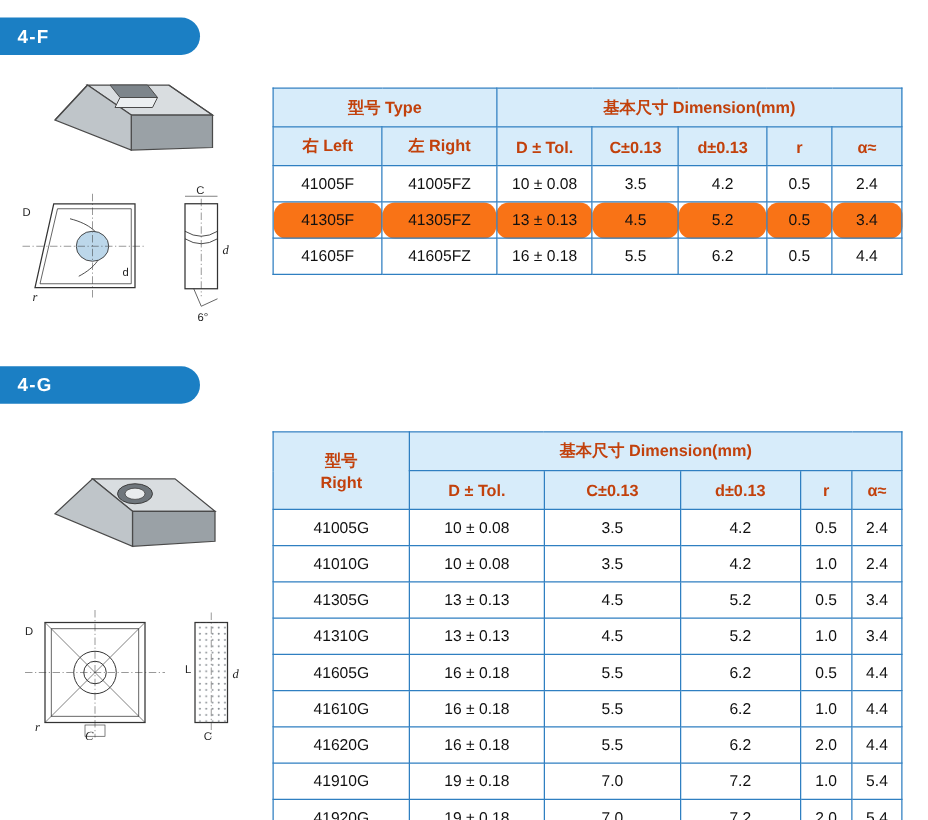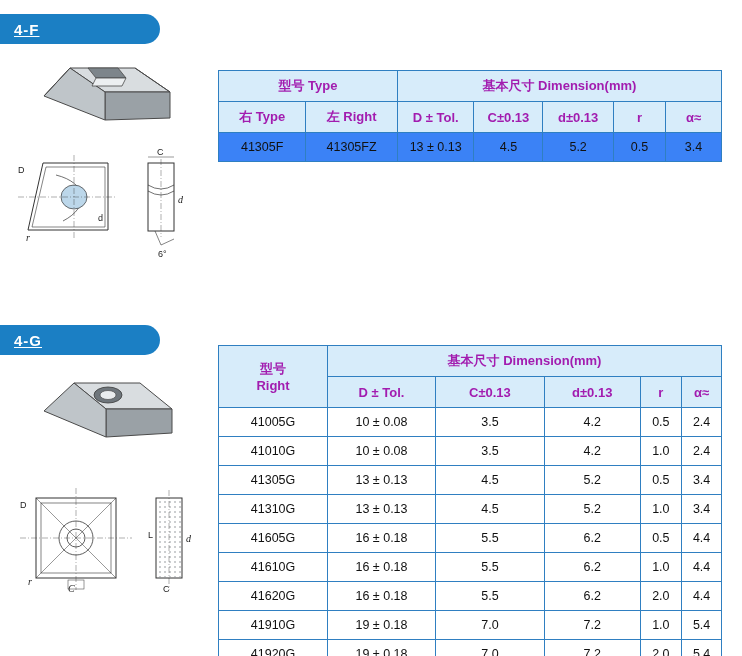"4-F" .badge { text-decoration: underline -> none }
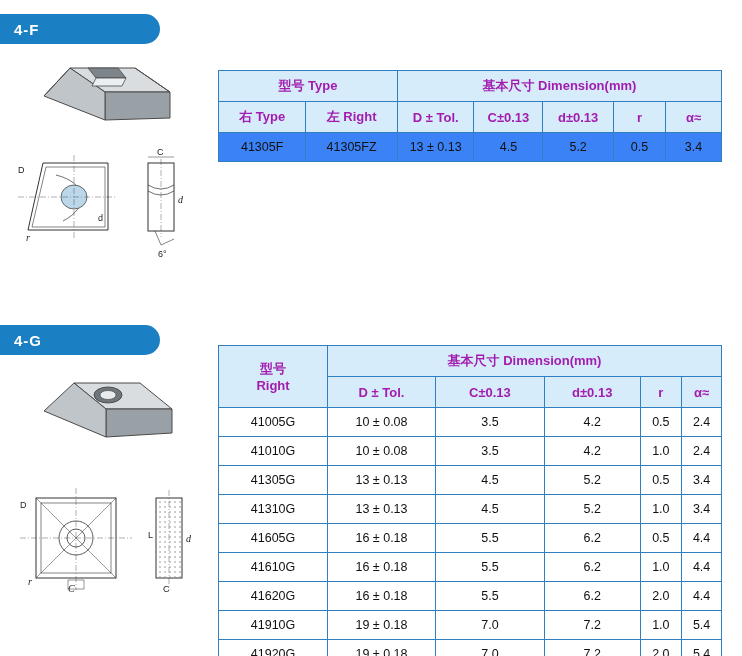"型号 Type" thead th { color: #a21caf -> #c2410c }
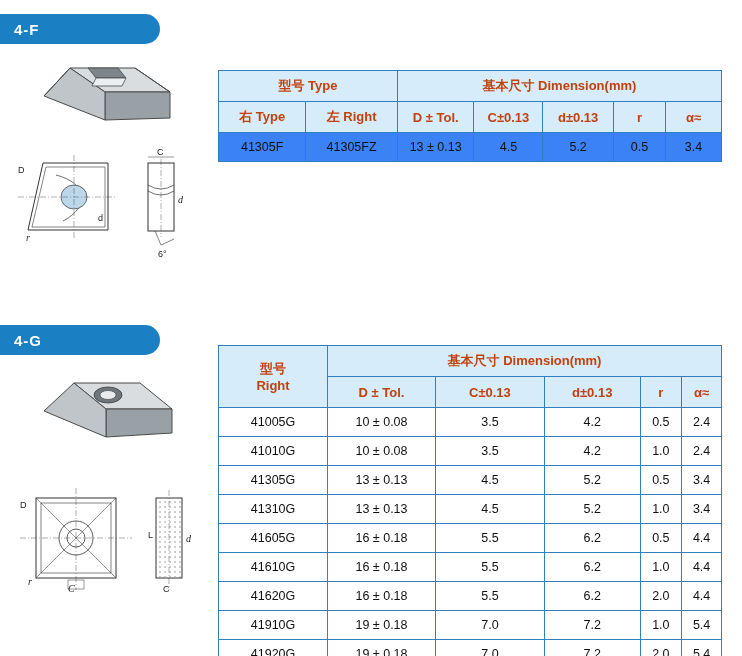"右 Type" th { text: Type -> Left }
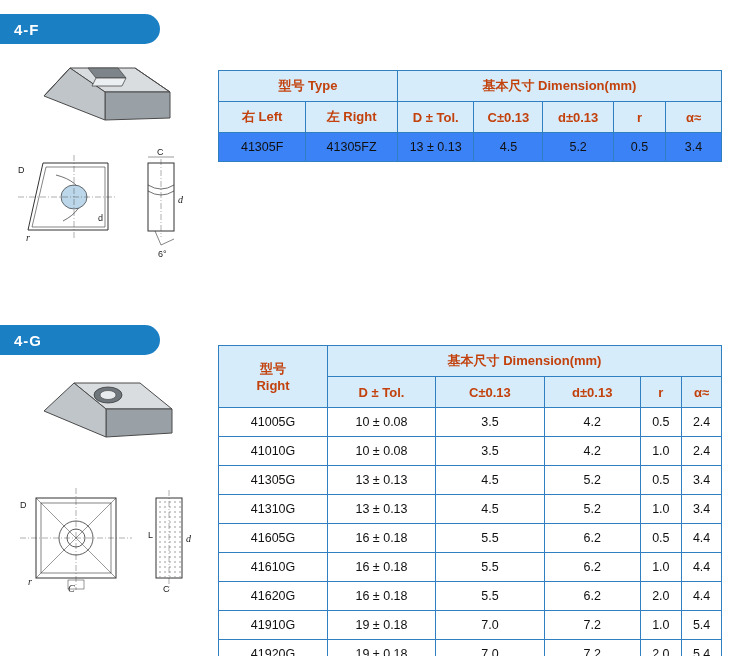"41005F" tr { html: none -> <tr> <td>41005F</td> <td>41005FZ</td> <td>10 ± 0.08</td> <td>3.5</td> <td>4.2</td> <td>0.5</td> <td>2.4</td> </tr> }
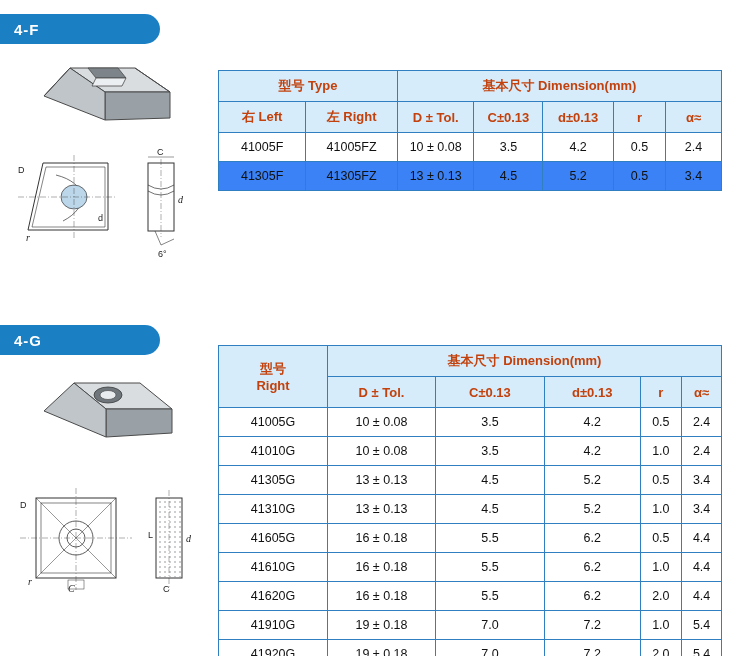"41305F" tbody tr.alt td { background: #3b82f6 -> #f97316; border-radius: none -> 10px }
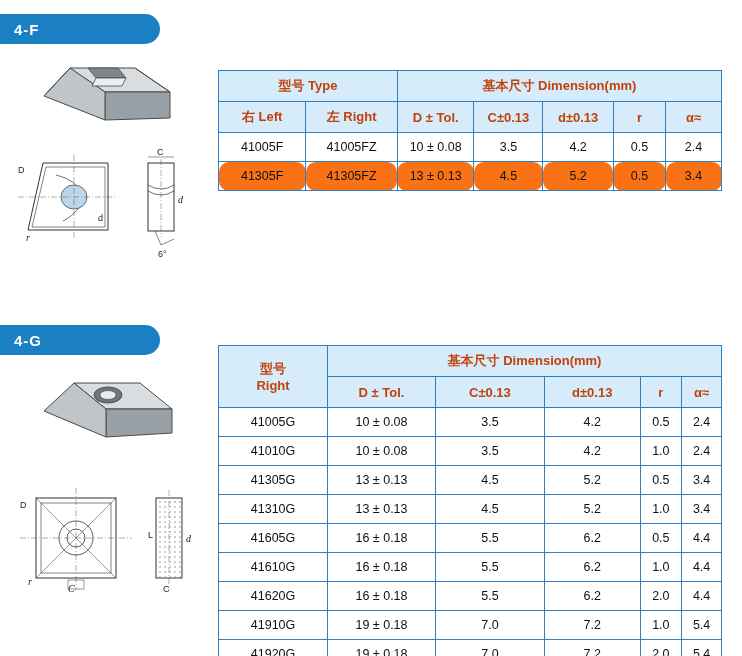"41605F" tr { html: none -> <tr> <td>41605F</td> <td>41605FZ</td> <td>16 ± 0.18</td> <td>5.5</td> <td>6.2</td> <td>0.5</td> <td>4.4</td> </tr> }
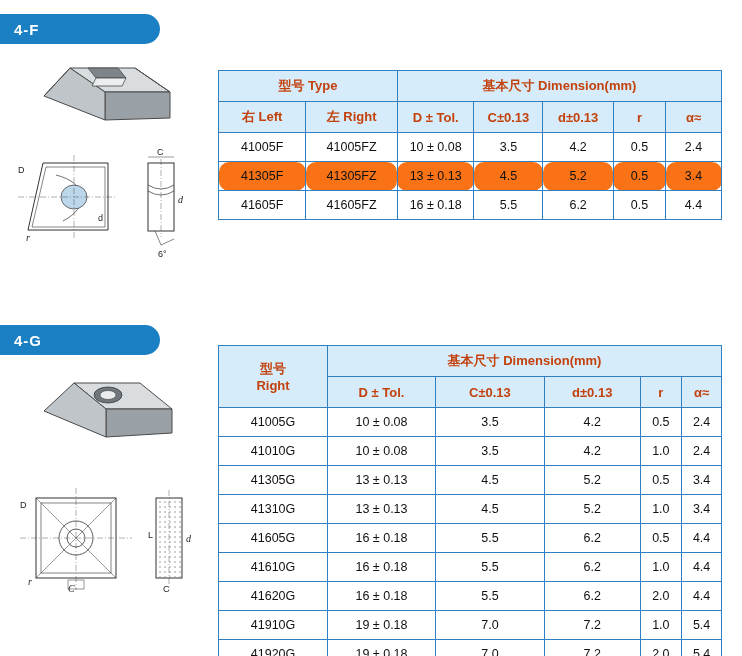"4-G" div.badge { margin-top: 32px -> none }
